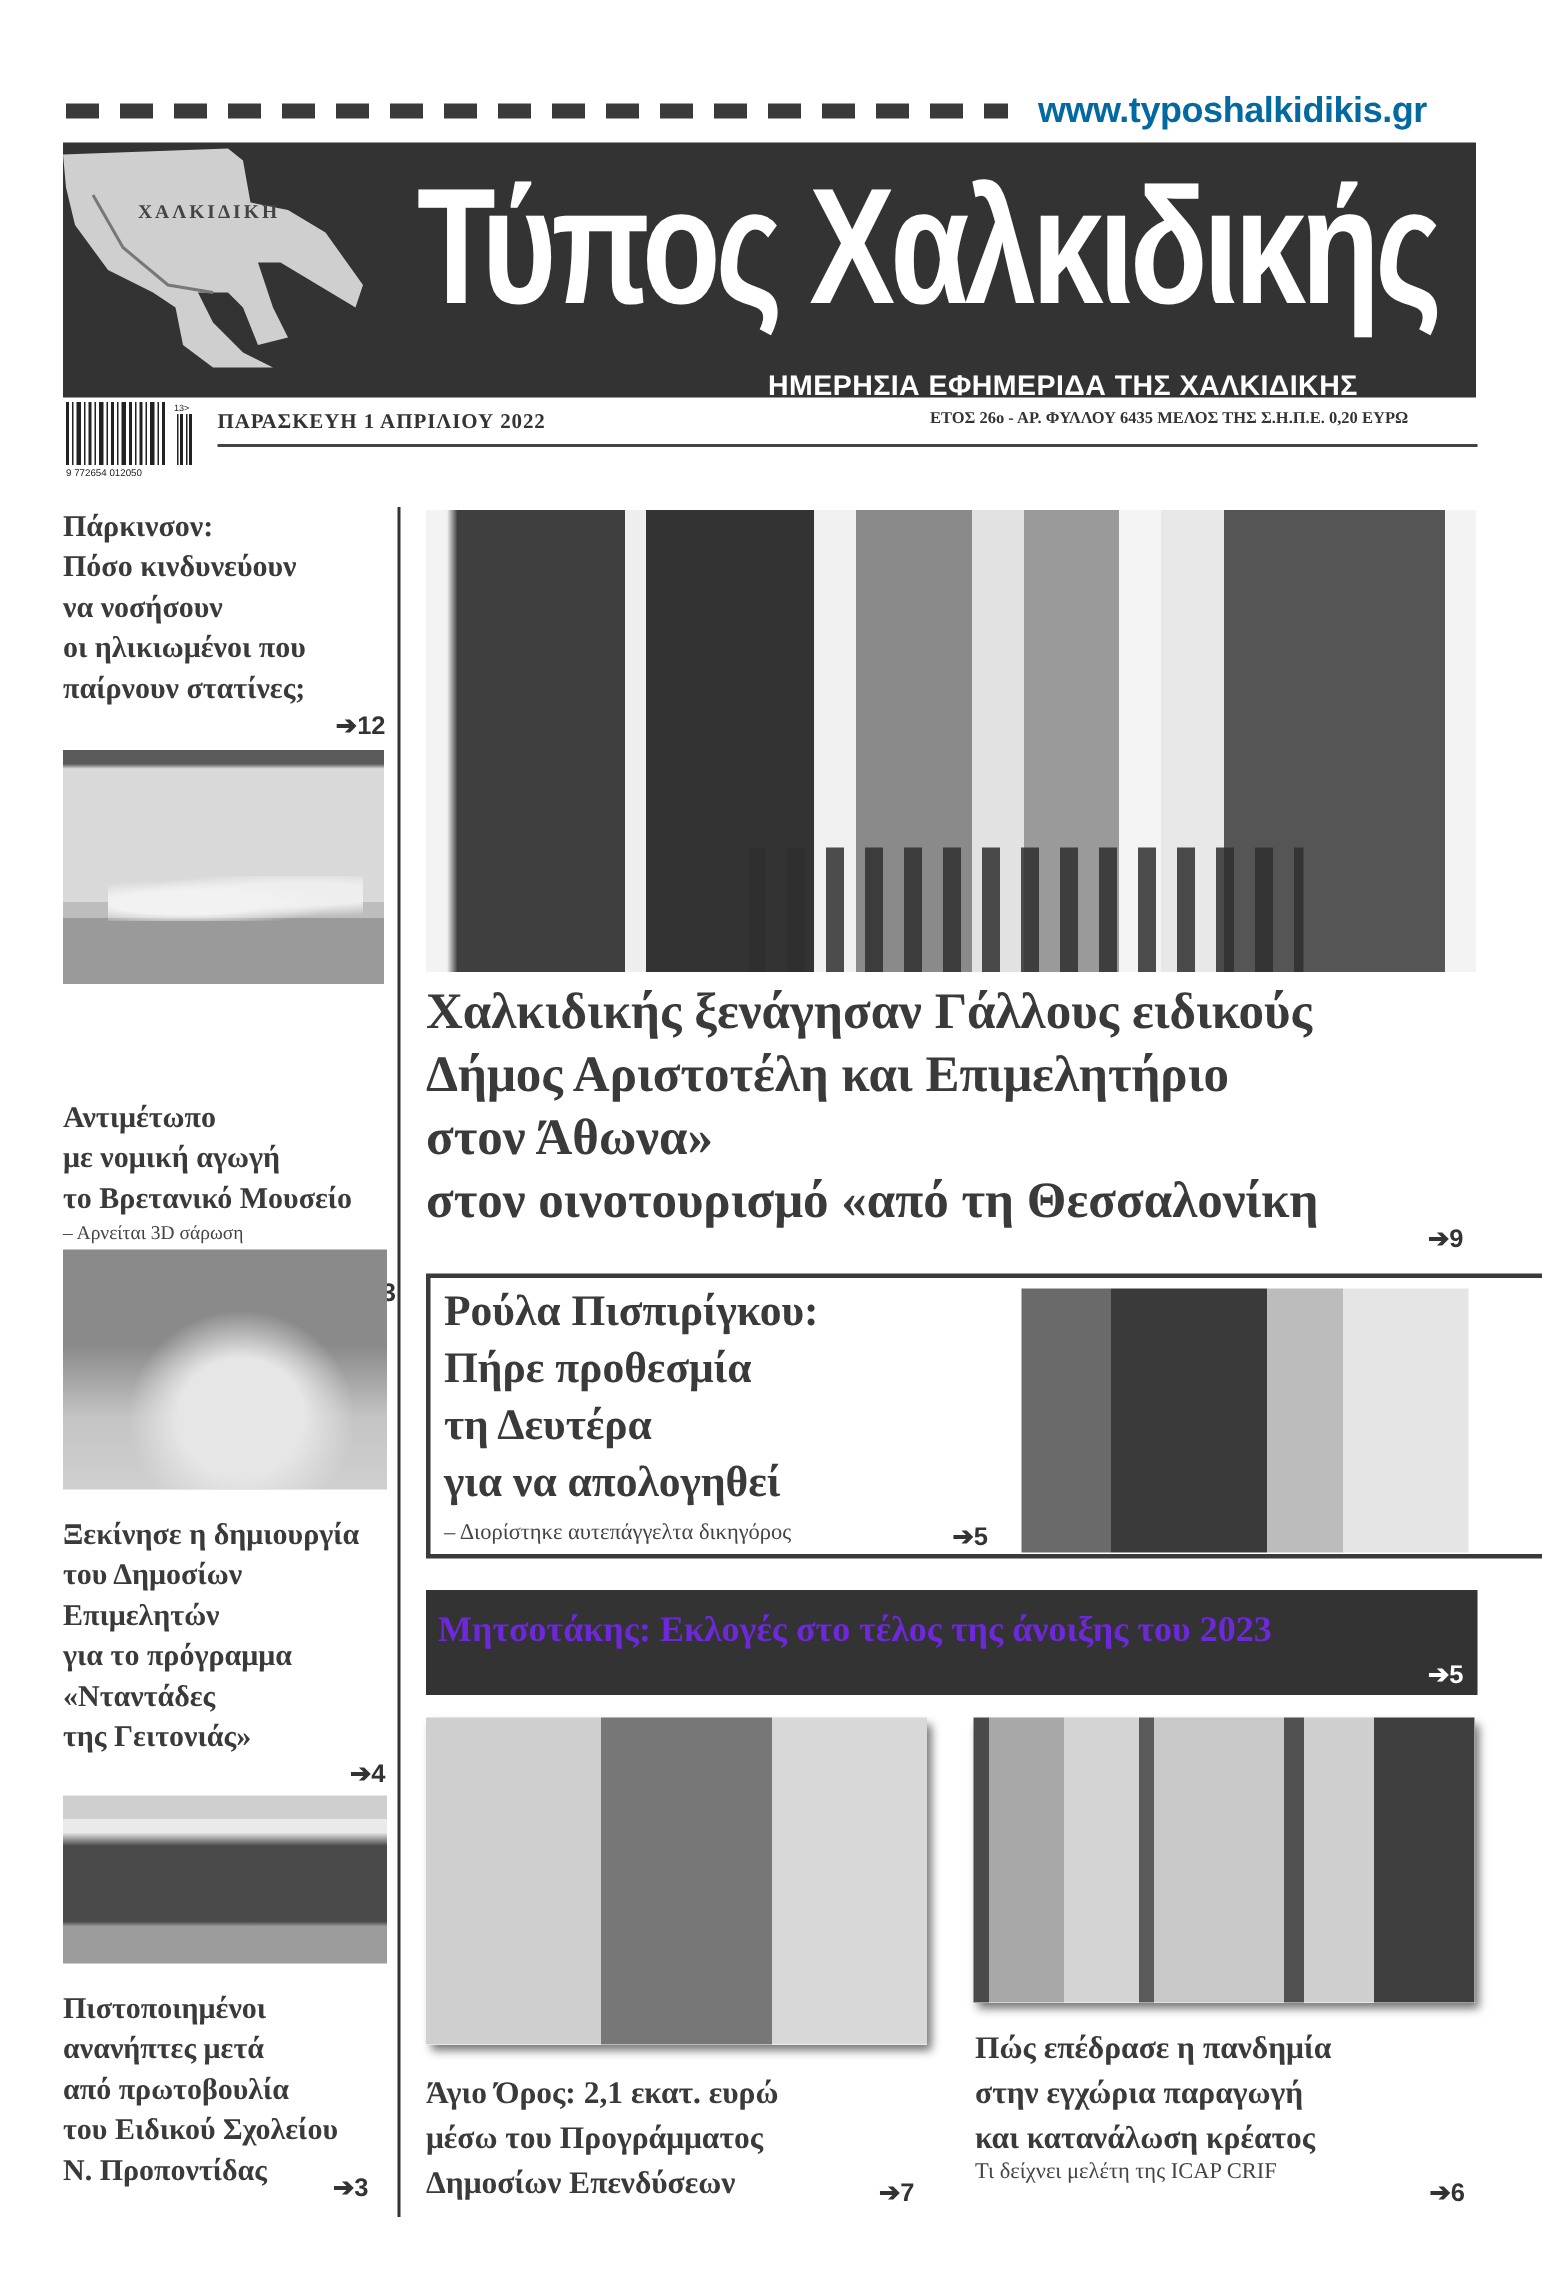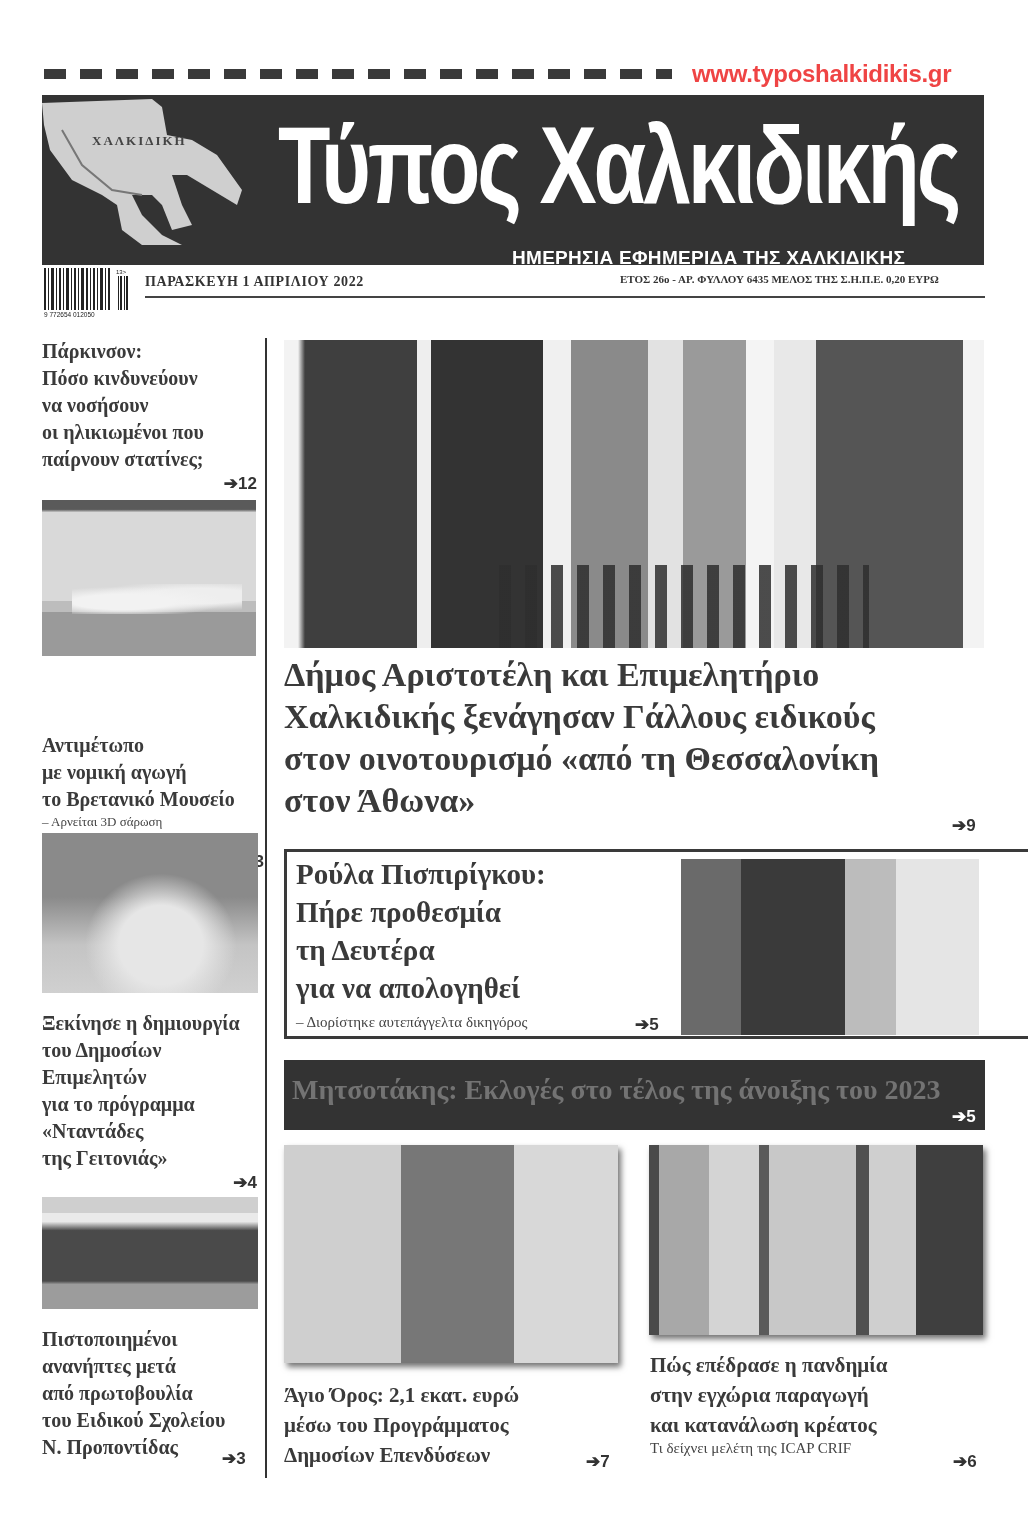"www.typoshalkidikis.gr" .site-url { color: #ef4444 -> #0369a1 }
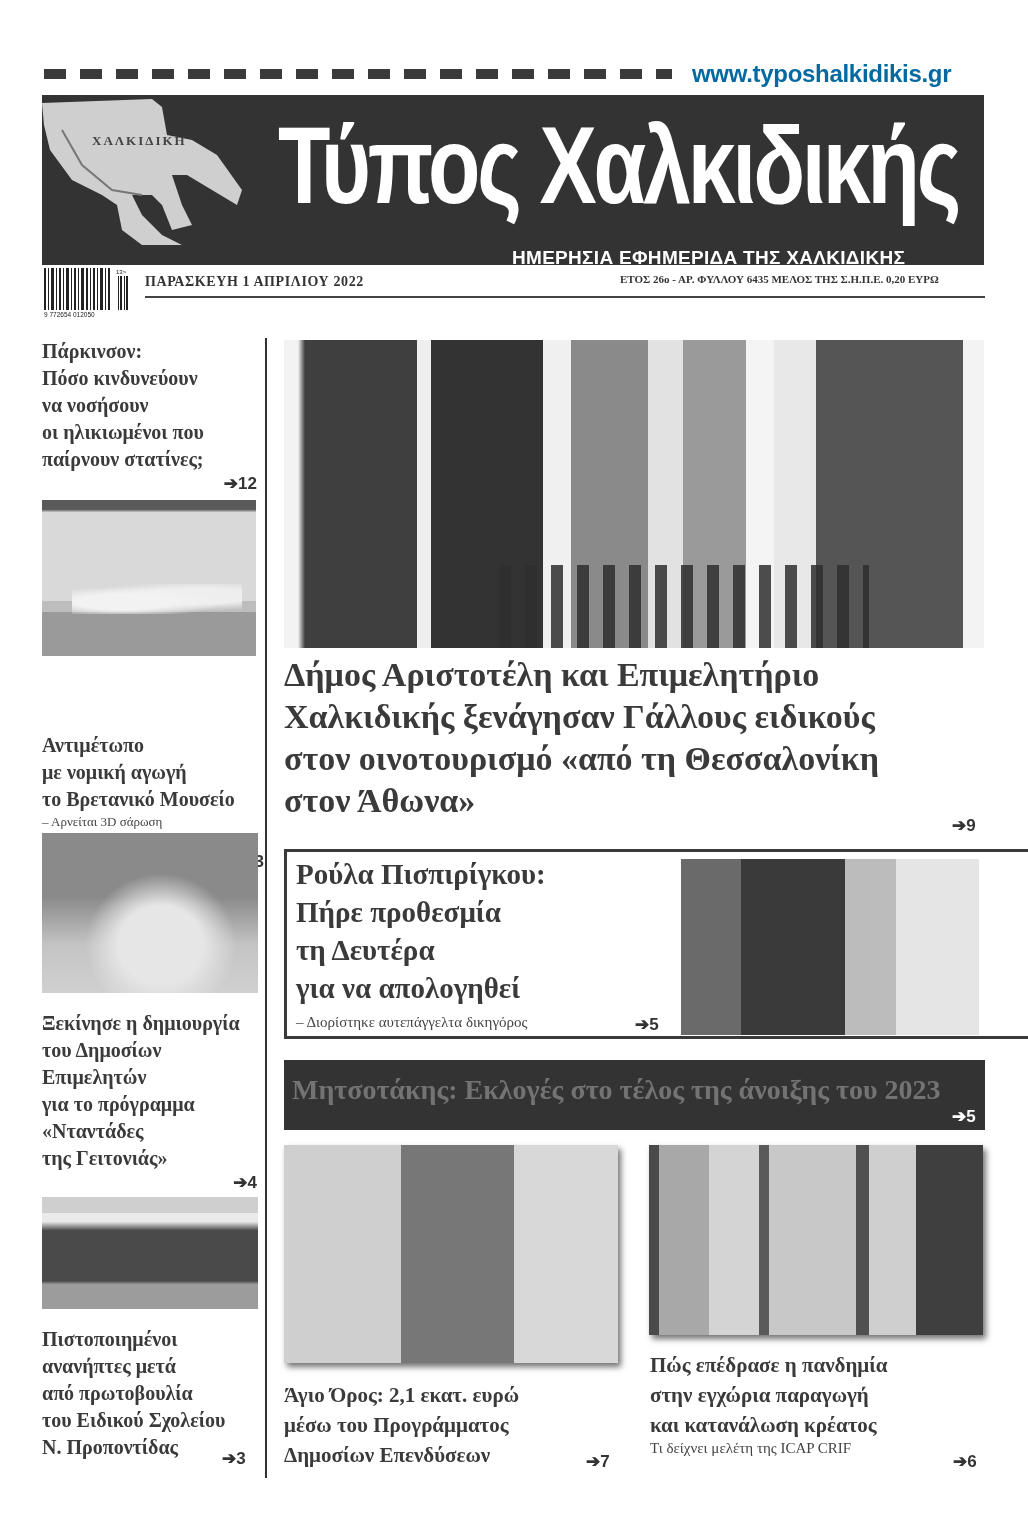"Δήμος Αριστοτέλη και Επιμελητήριο" div { order: before "Χαλκιδικής ξενάγησαν Γάλλους ειδικούς" -> after "Χαλκιδικής ξενάγησαν Γάλλους ειδικούς" }
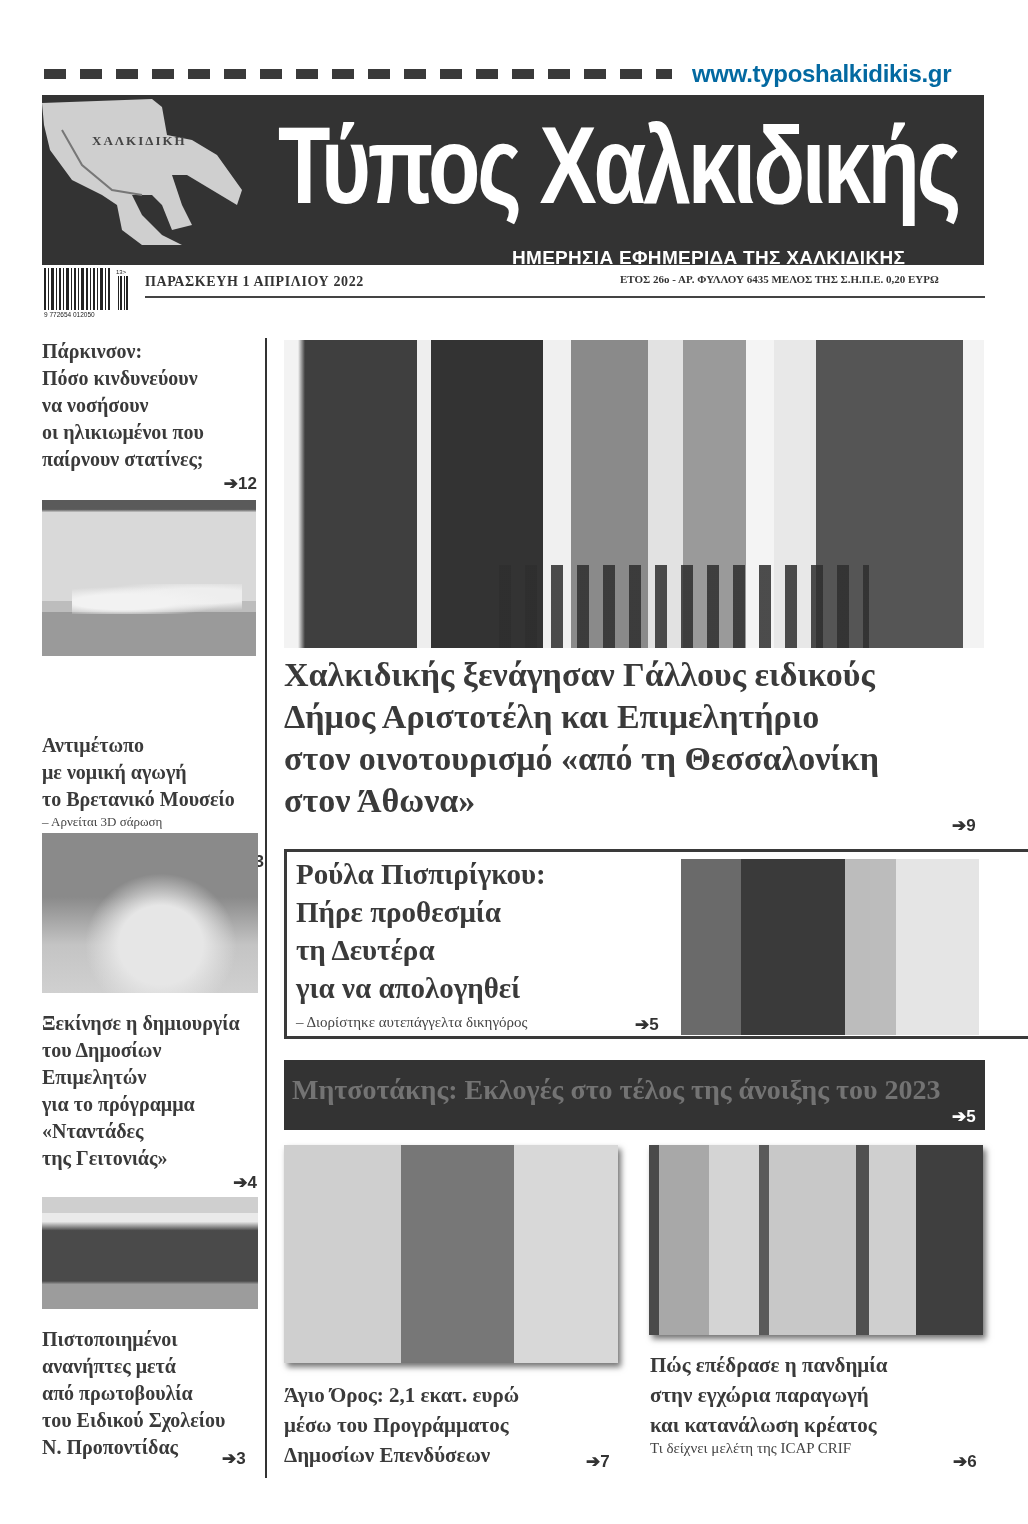"στον οινοτουρισμό «από τη Θεσσαλονίκη" div { order: before "στον Άθωνα»" -> after "στον Άθωνα»" }
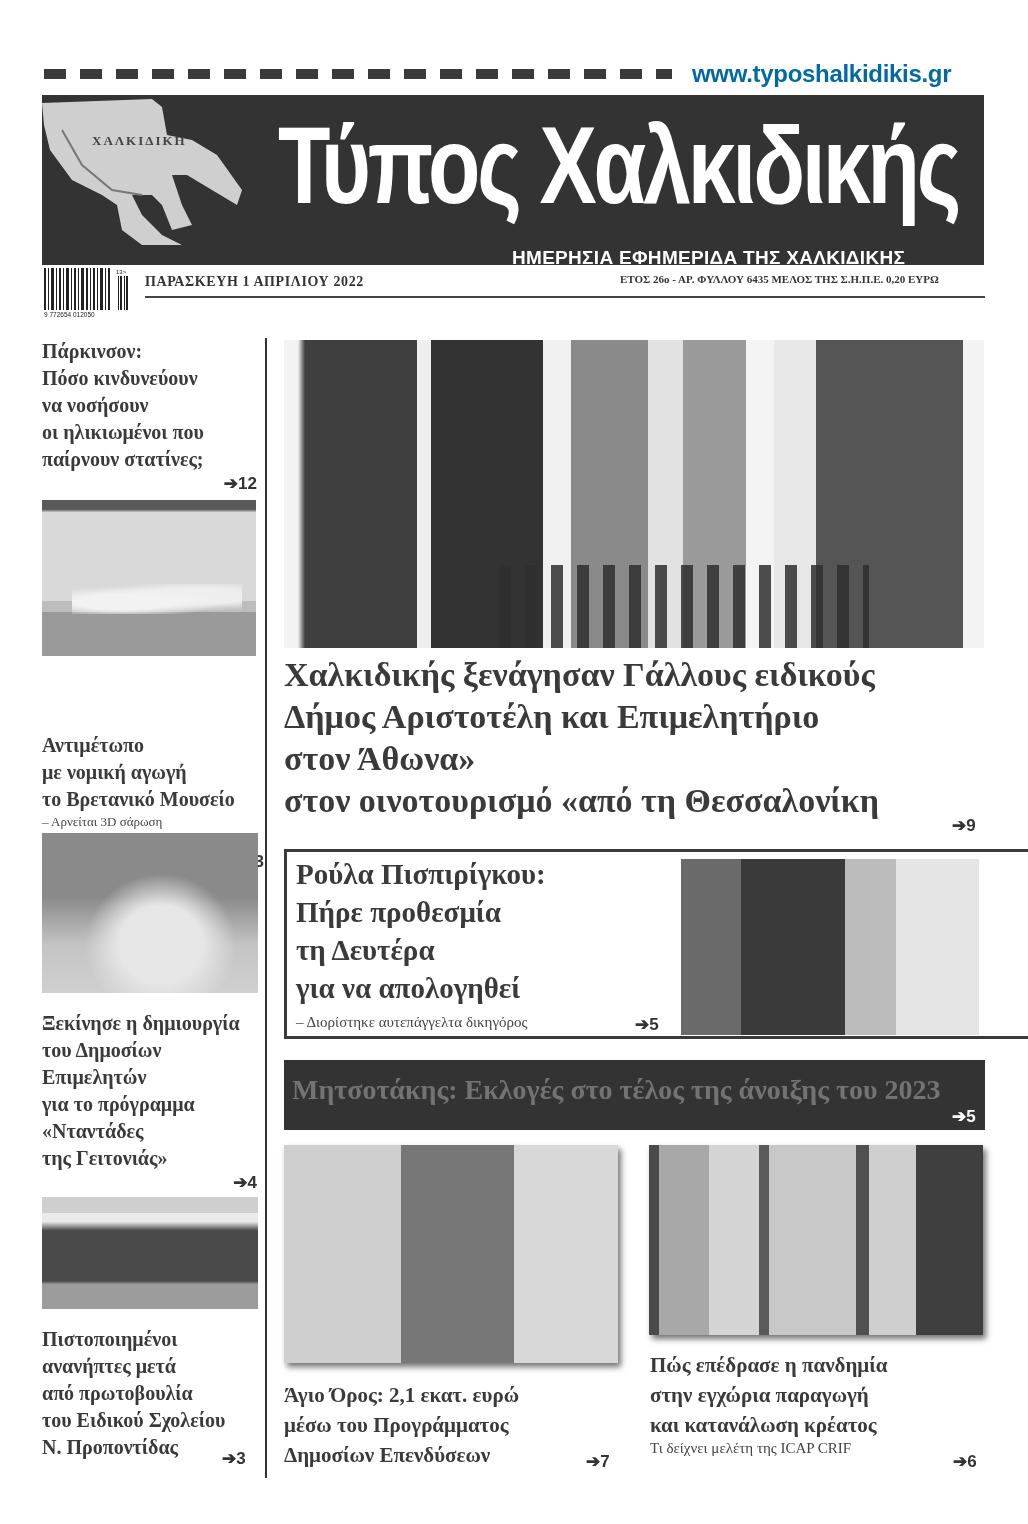"Μητσοτάκης: Εκλογές στο τέλος της" .banner-text { color: #737373 -> #6d28d9; font-size: 28px -> 24px }
